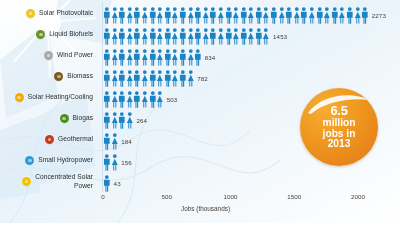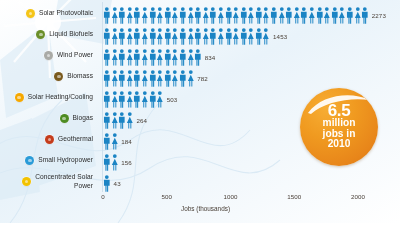"6.5" #callout .big { font-size: 17px -> 13px }
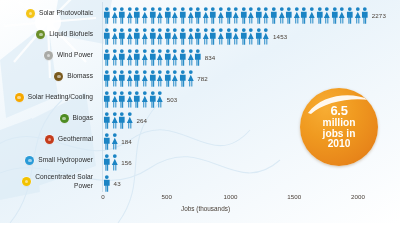"2010" div.sub { text: 2010 -> 2013 }
